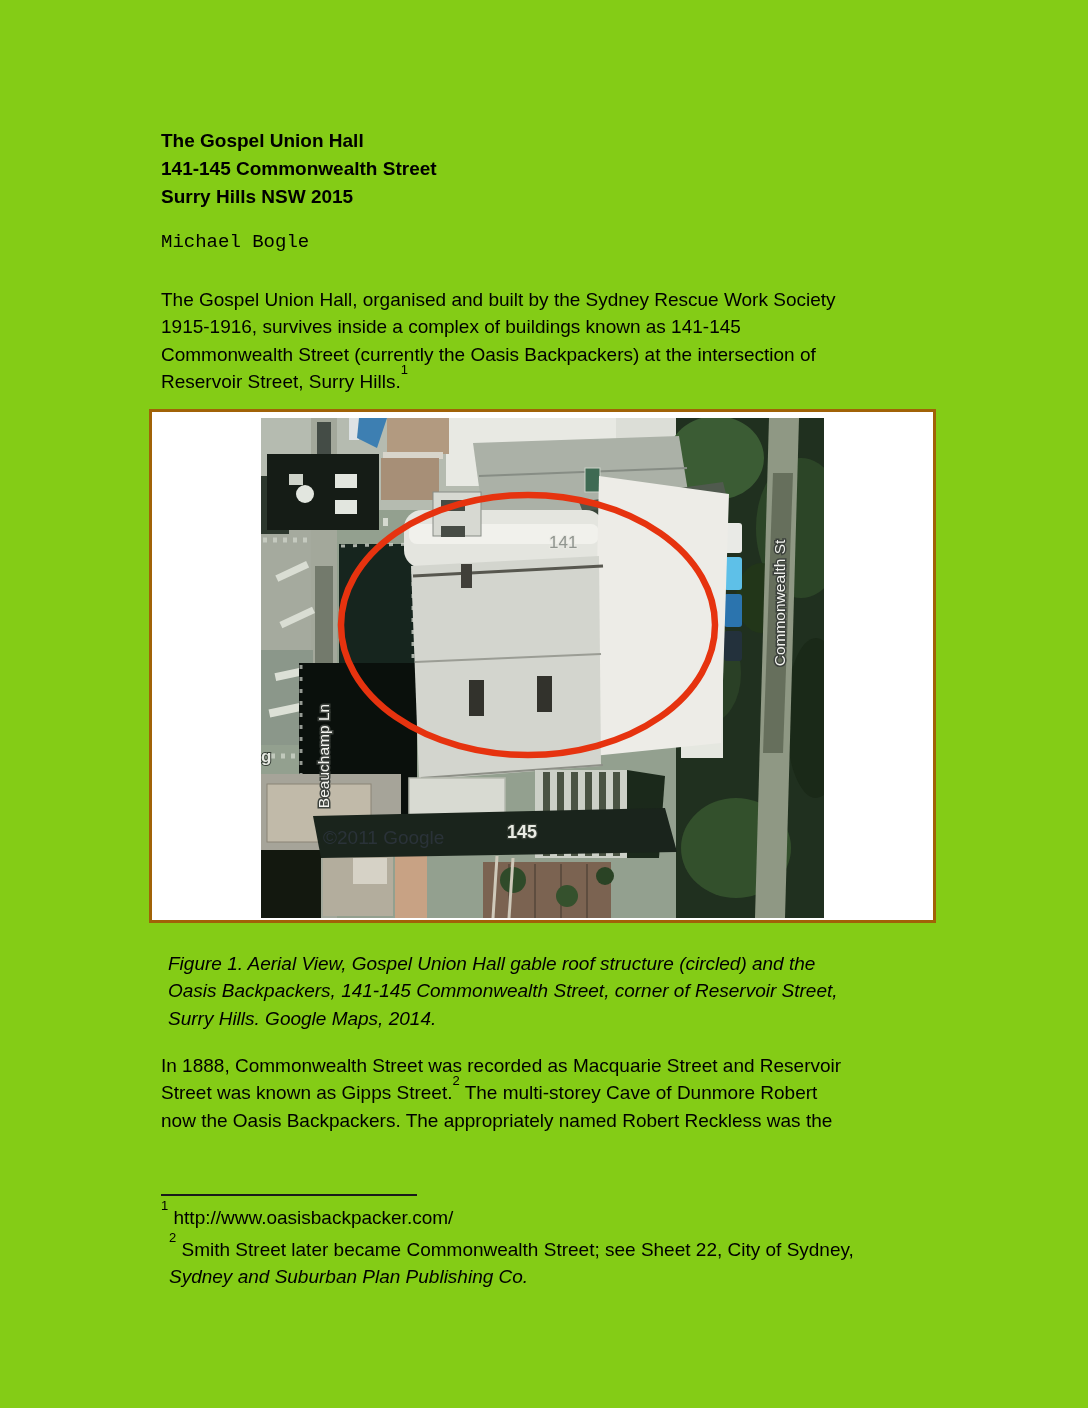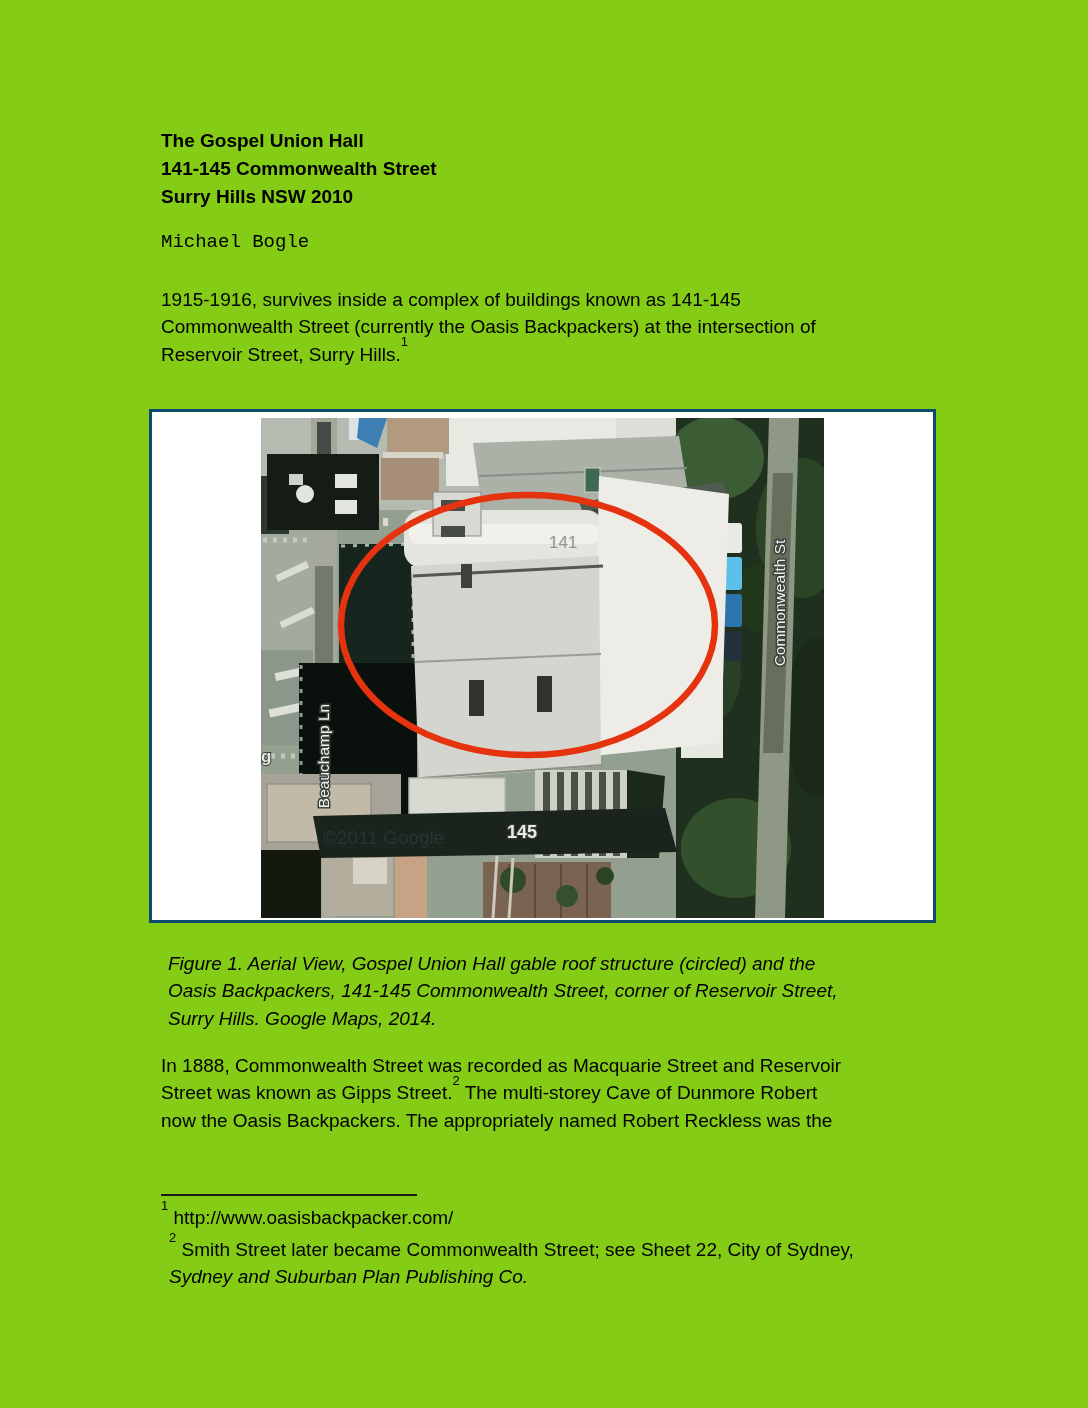"Surry Hills NSW 2010" div { text: 2010 -> 2015 }
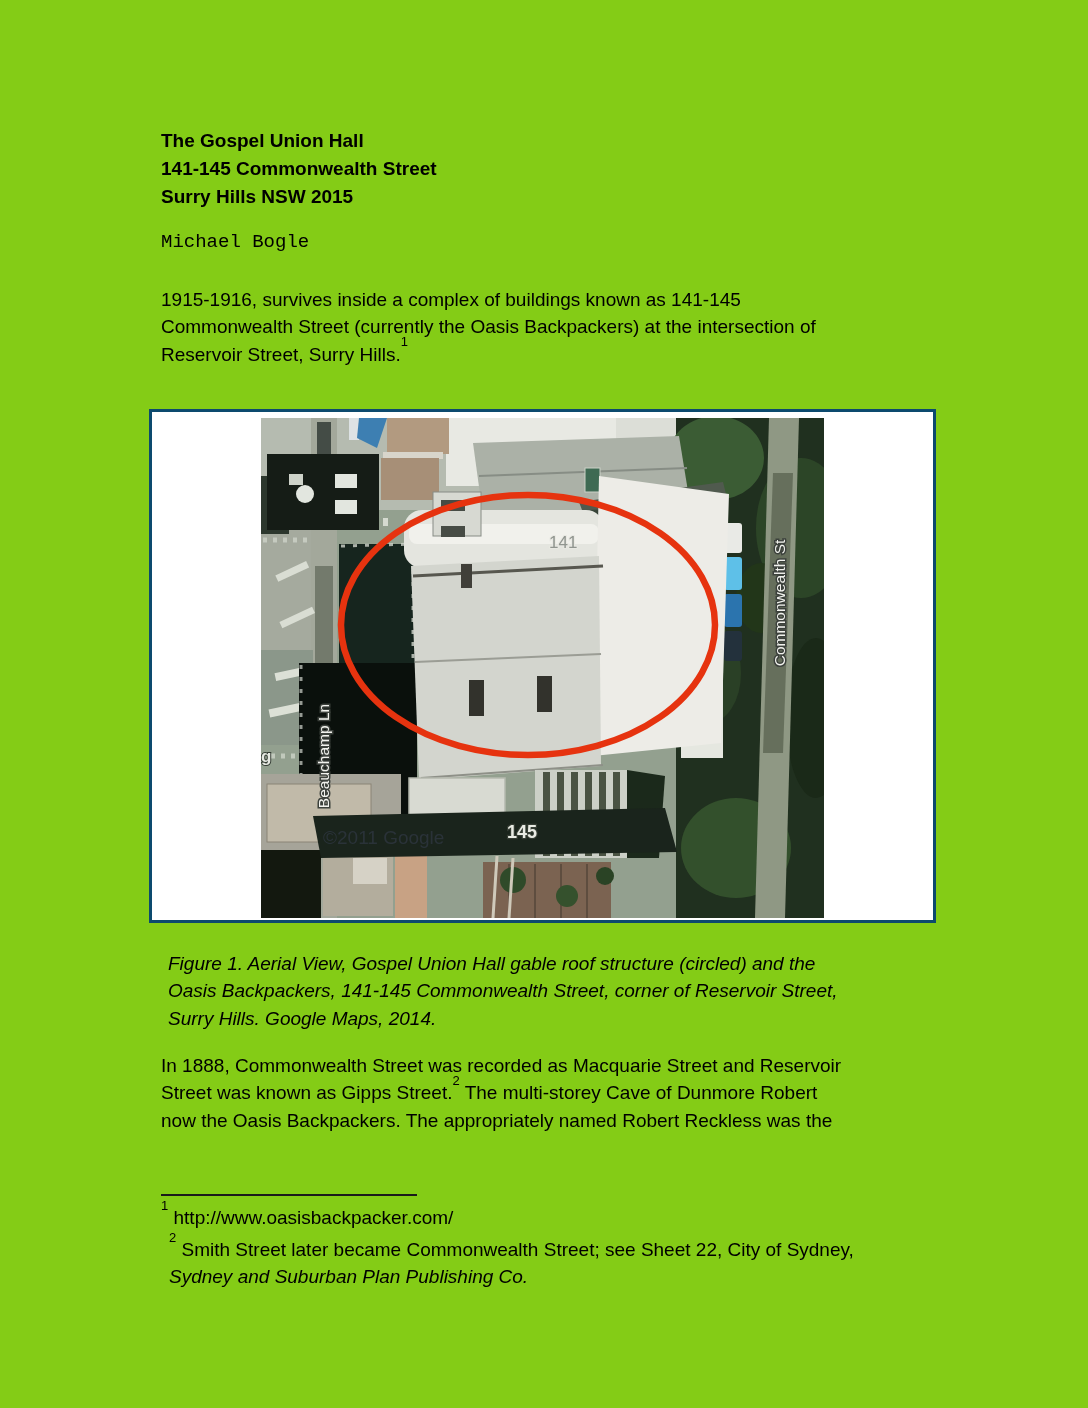"The Gospel Union Hall, organised" div.ln { html: none -> <div>The Gospel Union Hall, organised and built by the Sydney Rescue Work Society</div> }
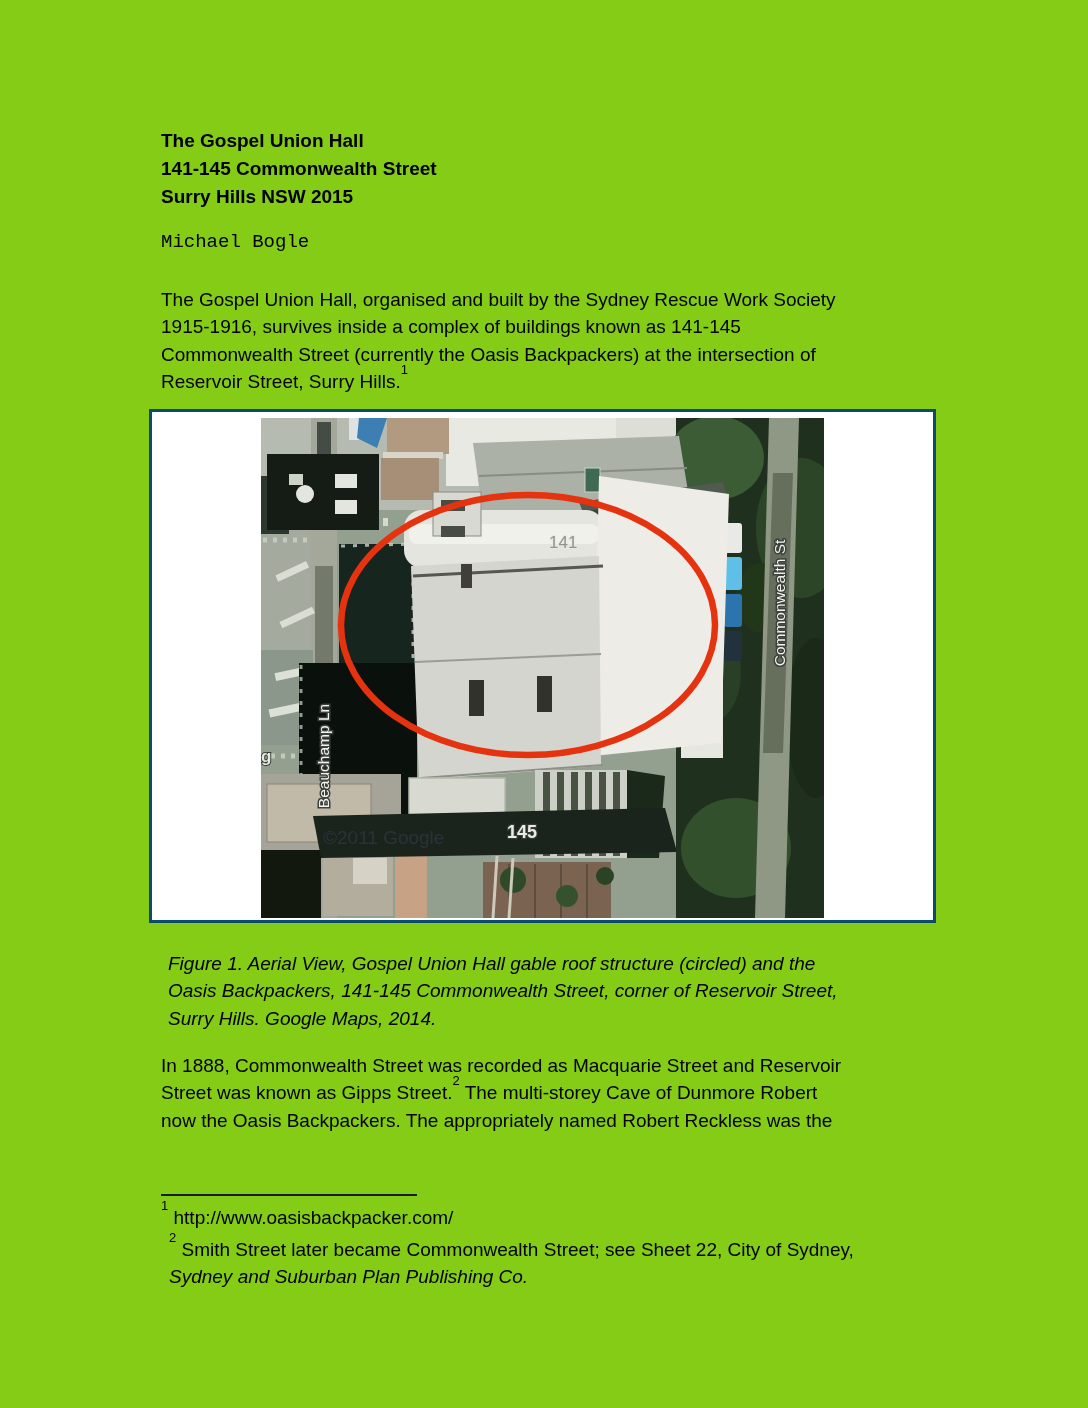"141" .figure-box { border: 3px solid #0c4a6e -> 3px solid #a16207 }
